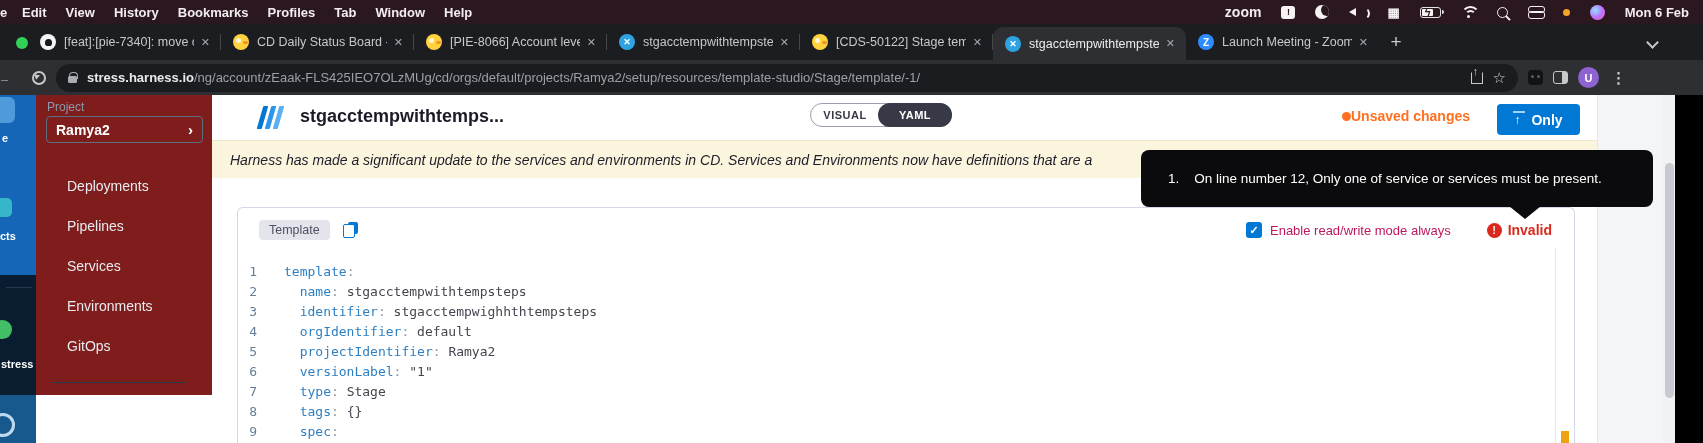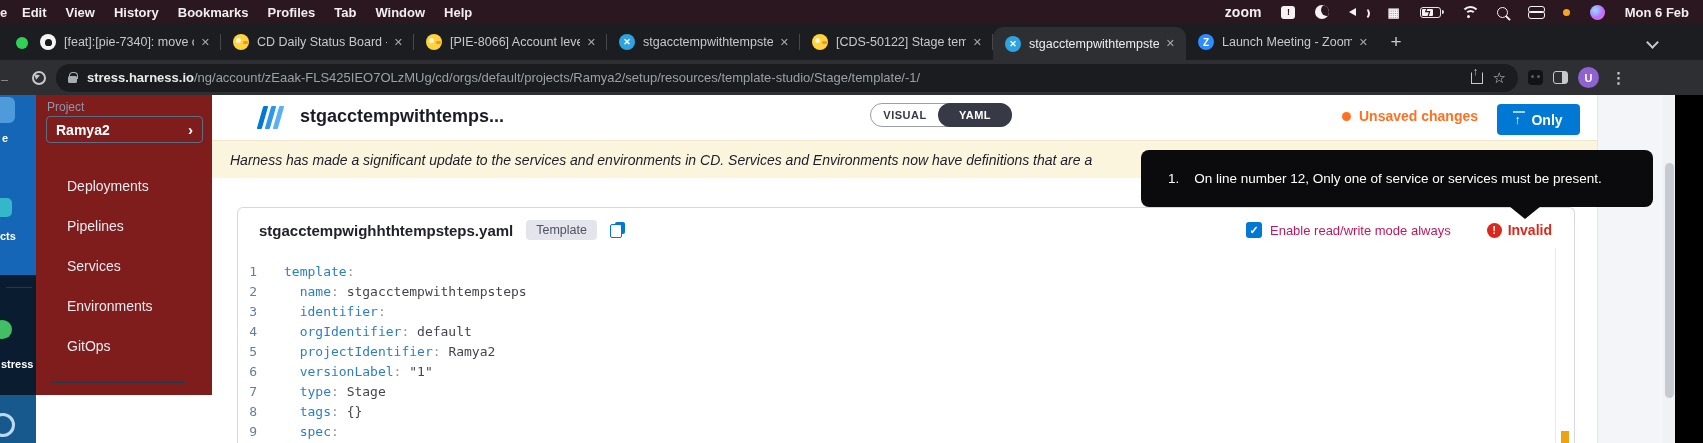"VISUAL" .toggle { left: 658px -> 598px }
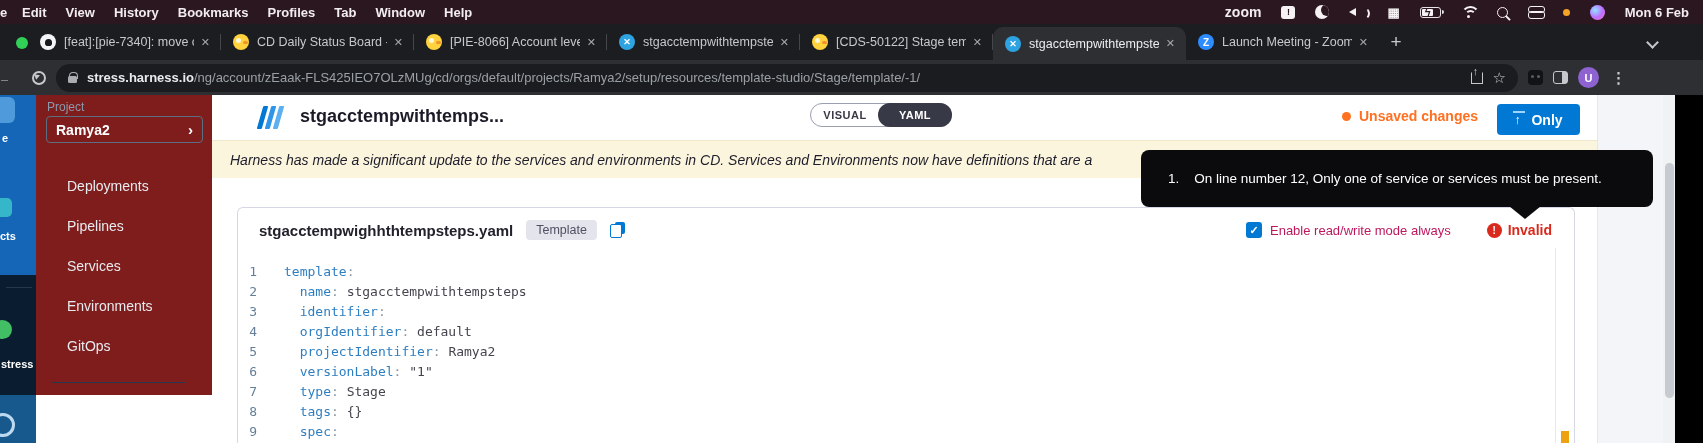"Unsaved changes" .unsaved { gap: 8px -> none }
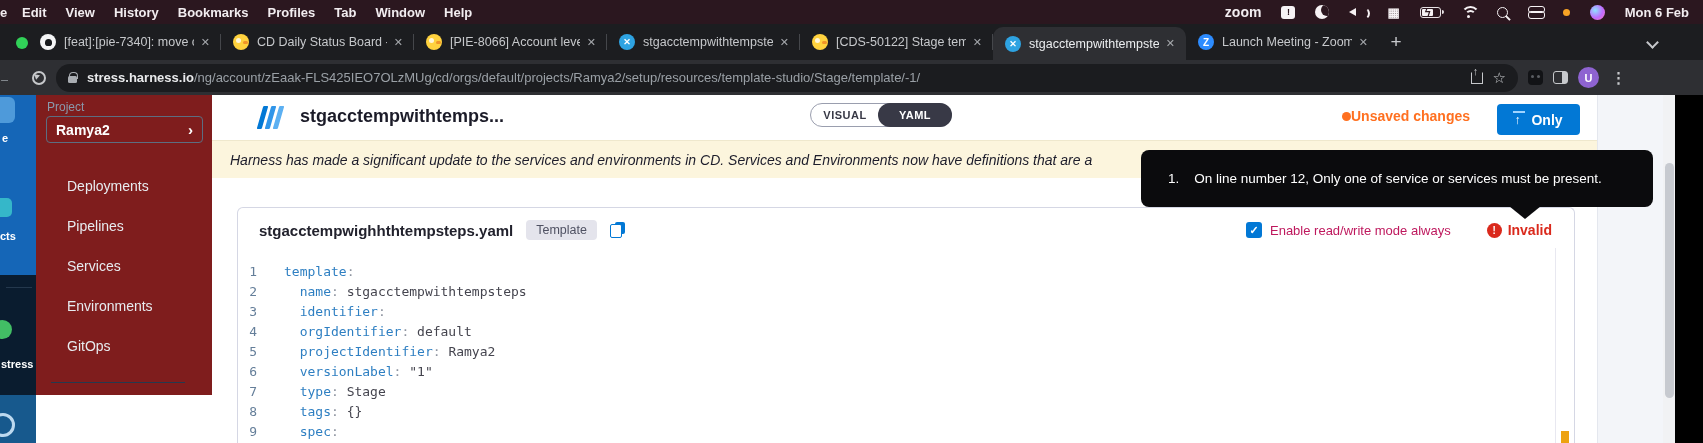"stgacctempwighhthtempsteps.yaml" span.fname { html: <span>stgacctempwighhthtempsteps.yaml</span> -> none }
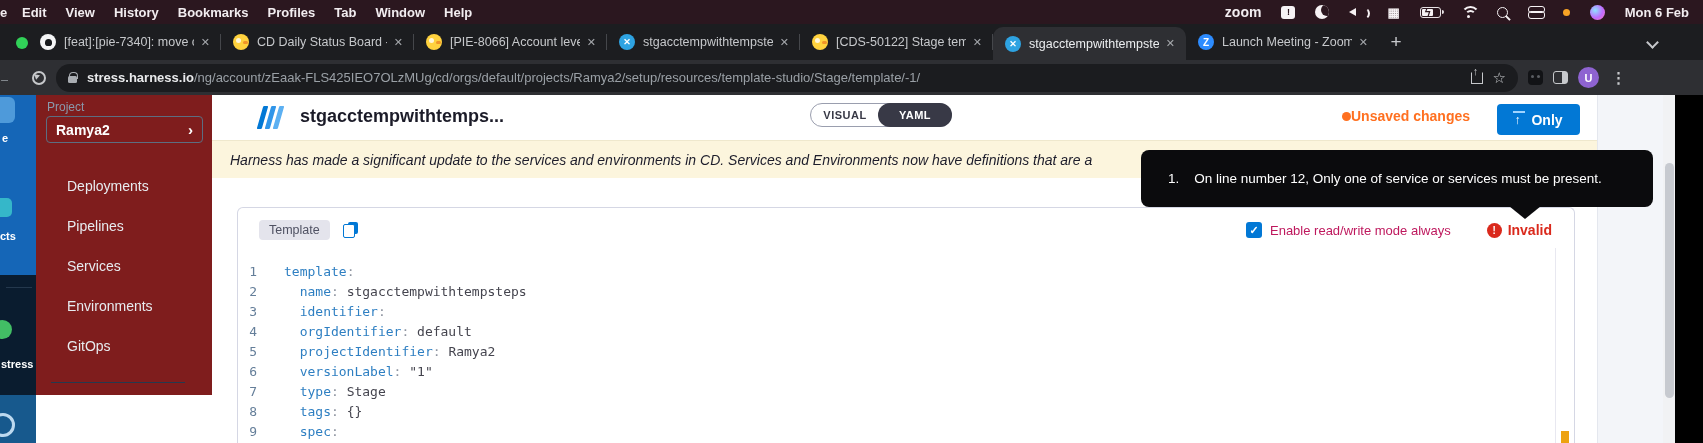"stgacctempwighhthtempsteps" span.cv { html: none -> <span>stgacctempwighhthtempsteps</span> }
